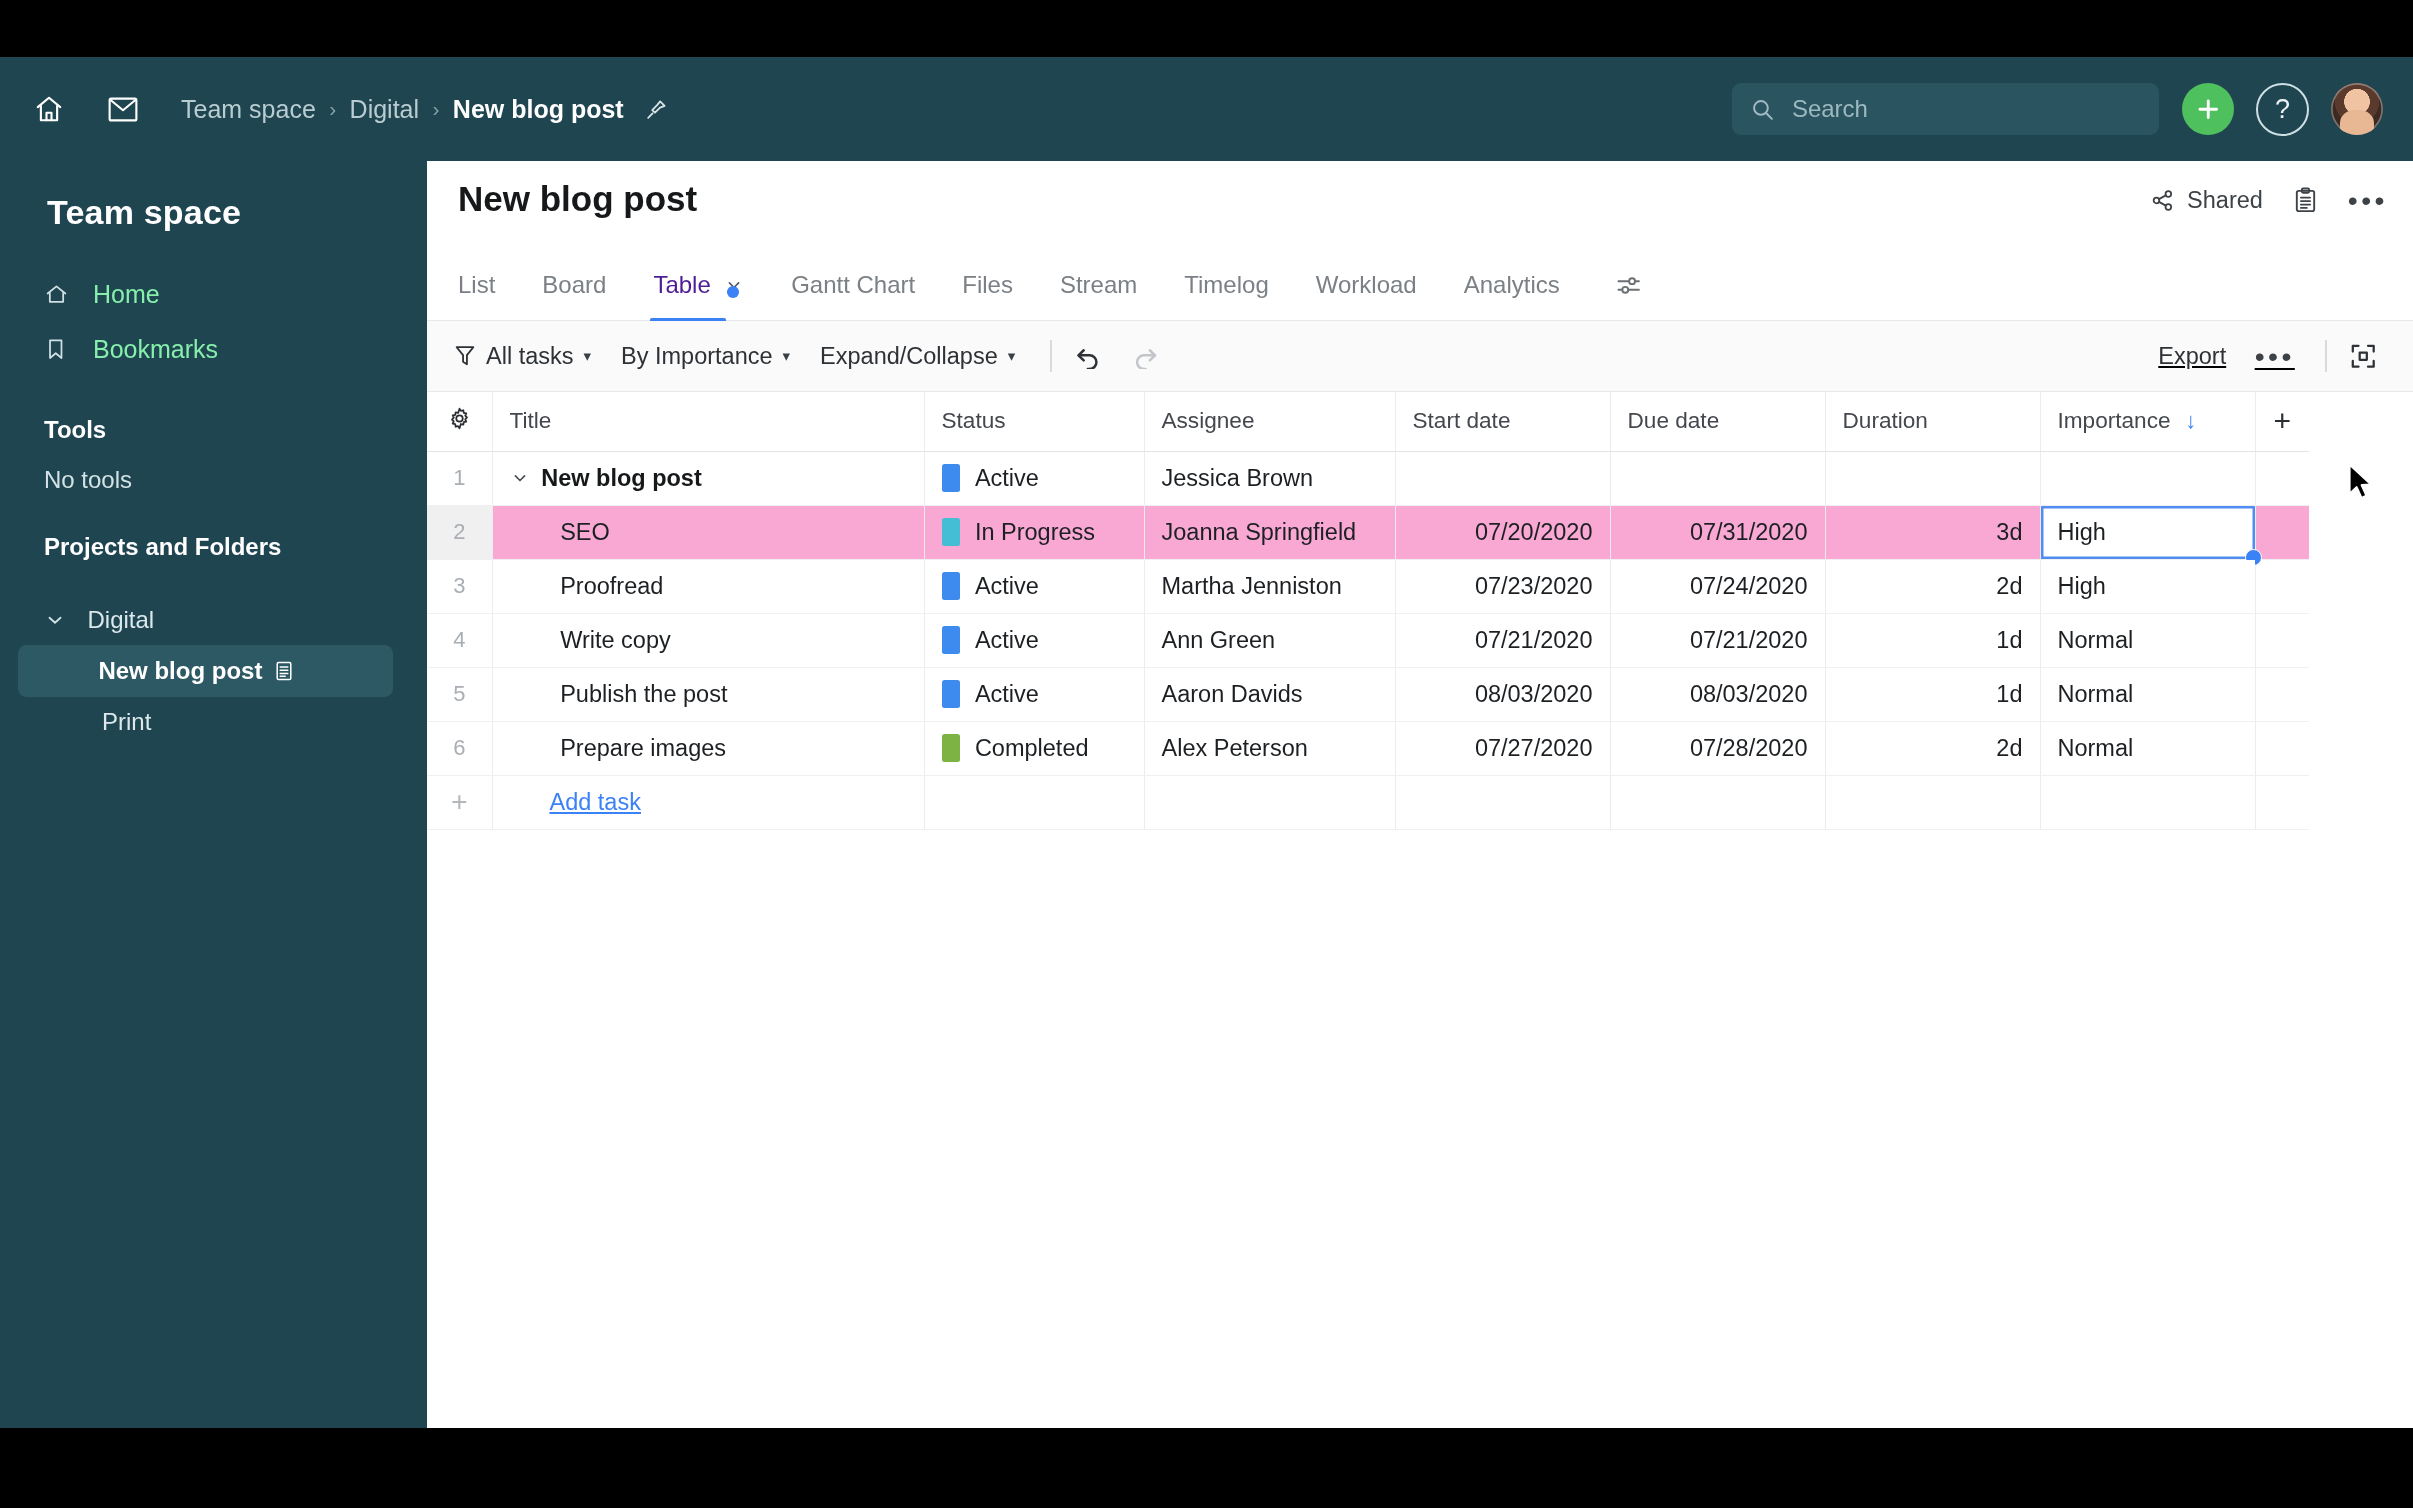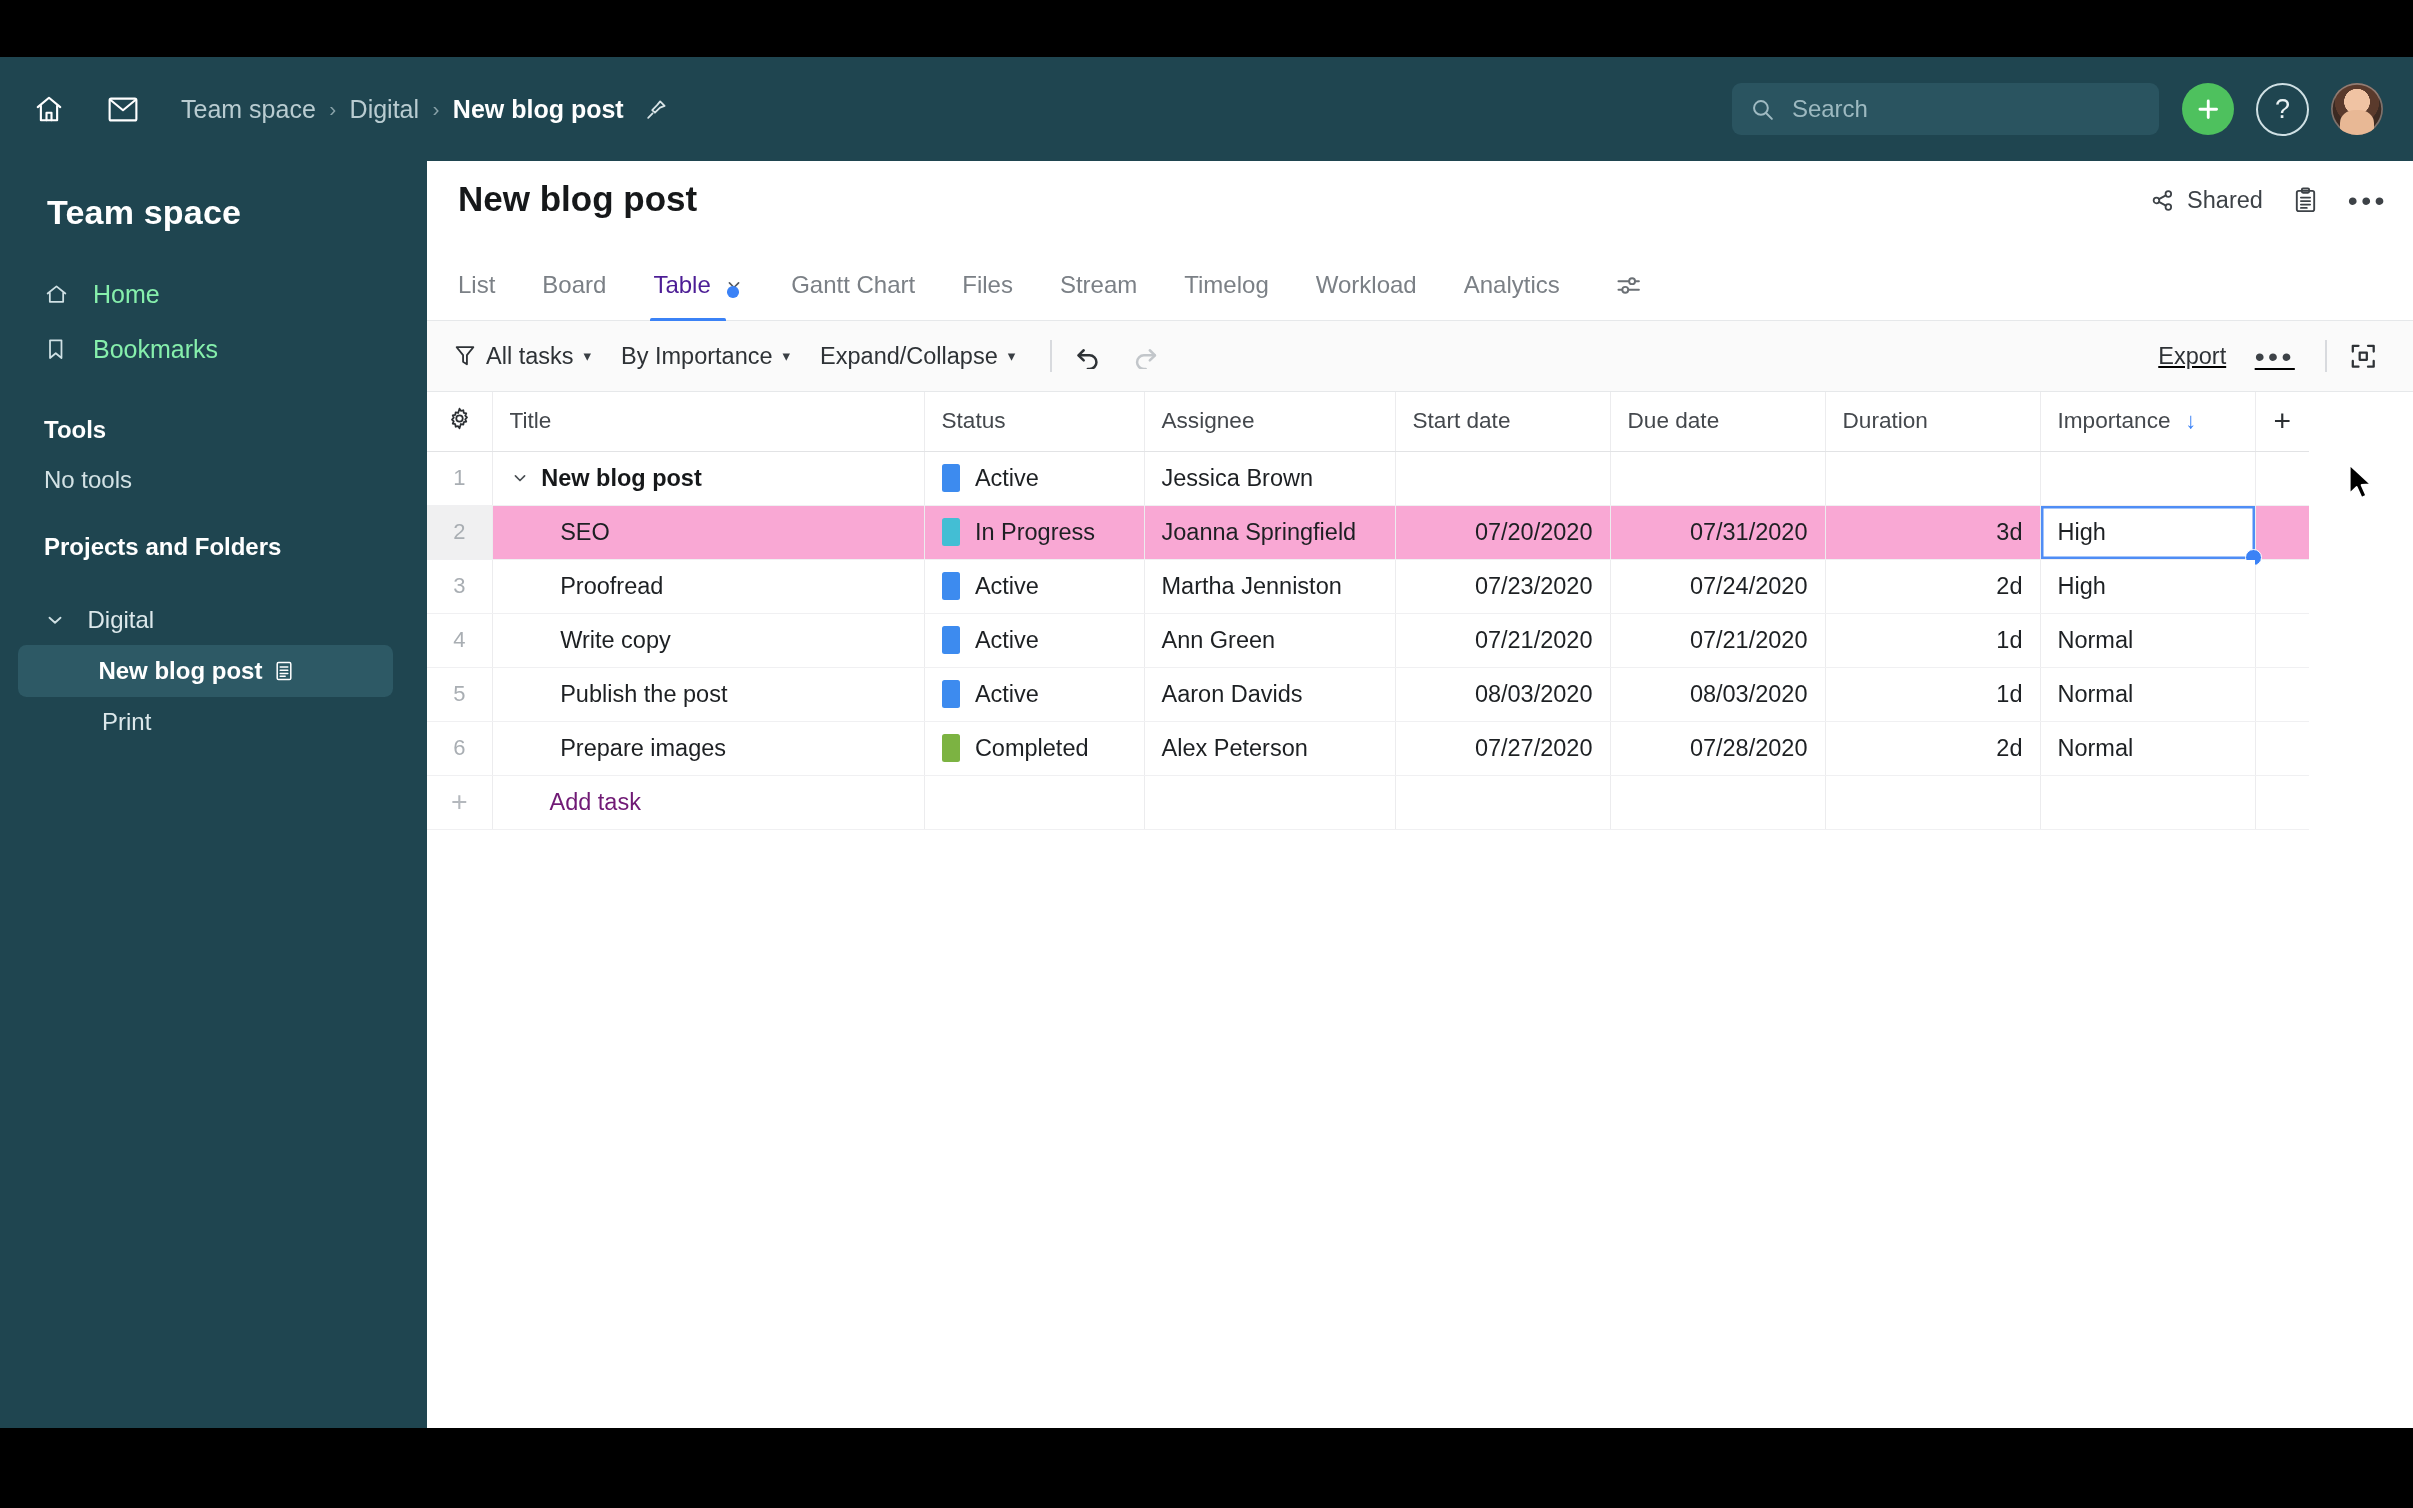"Add task" .addtask-cell { color: #701a75 -> #3b82f6; text-decoration: none -> underline }
